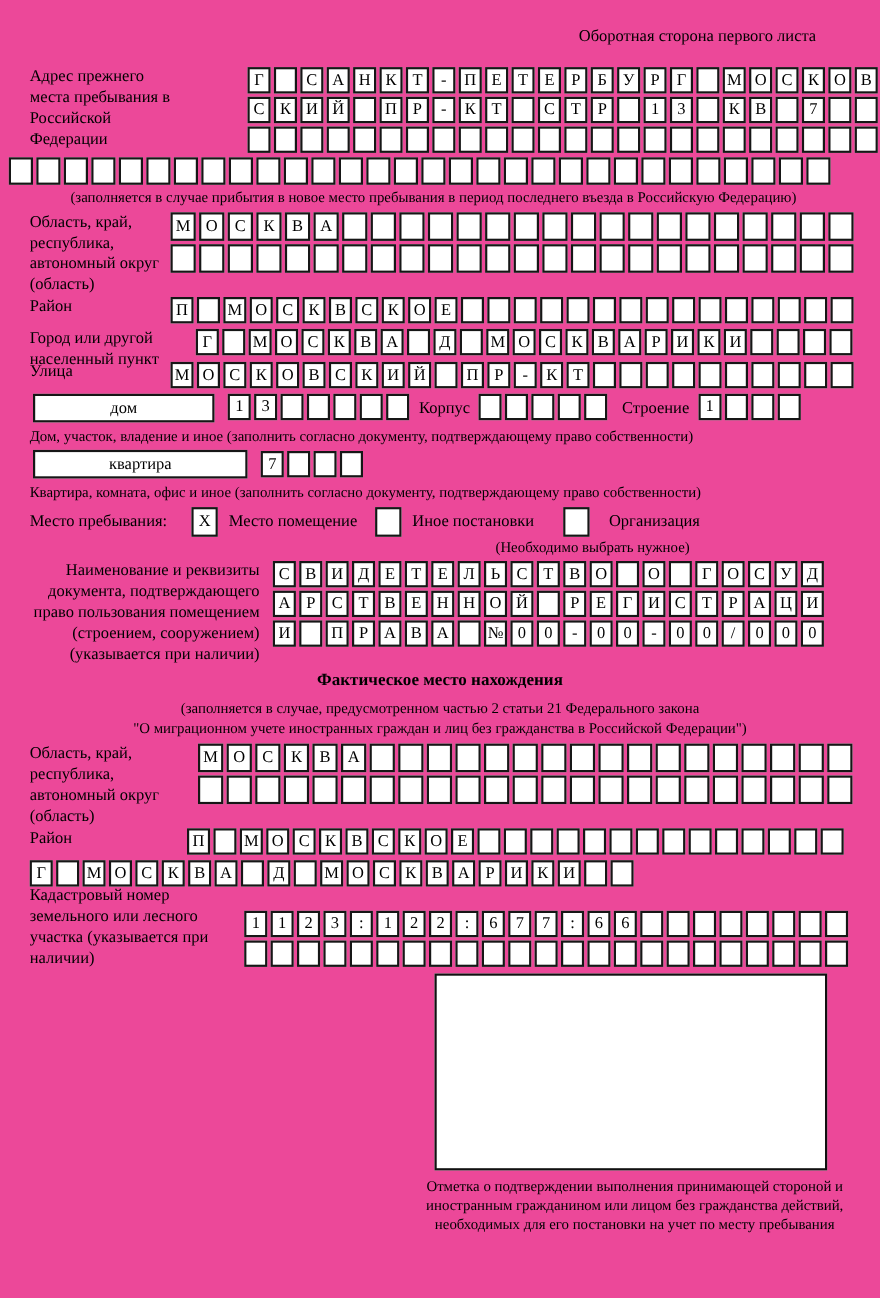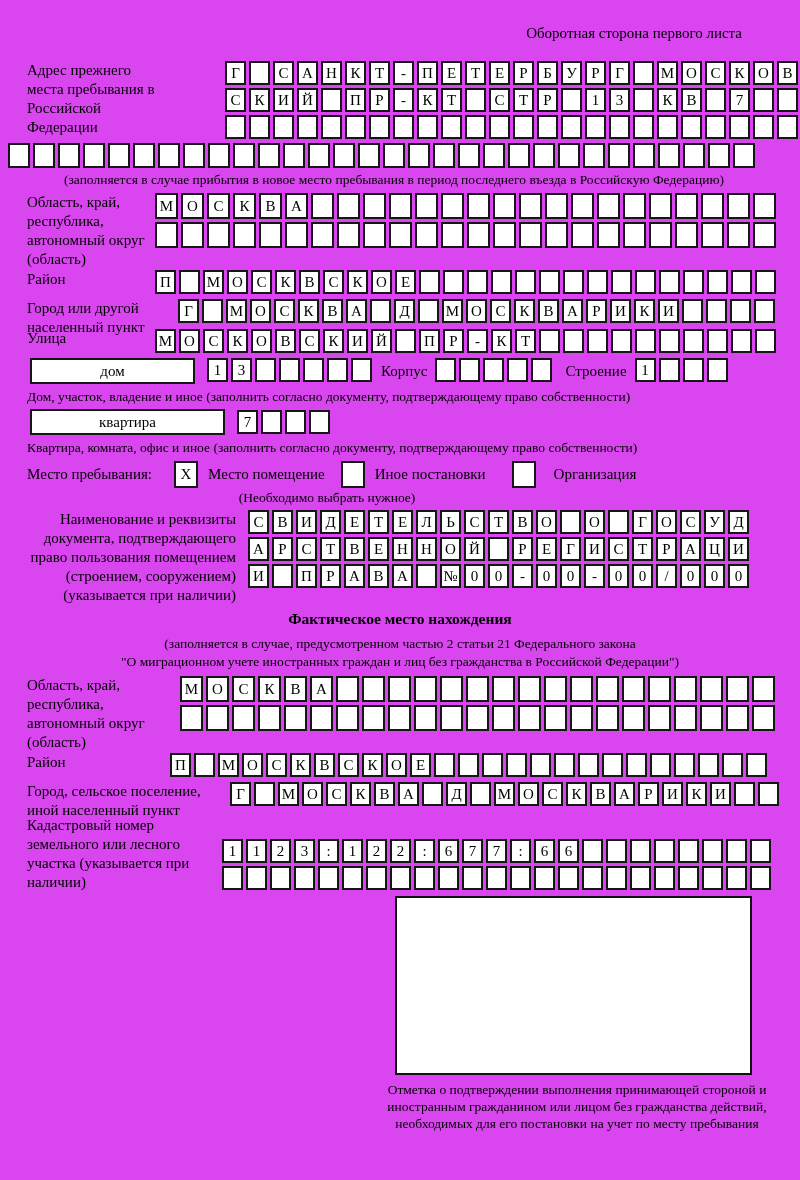"Оборотная сторона первого листа" .page { background: #d946ef -> #ec4899 }
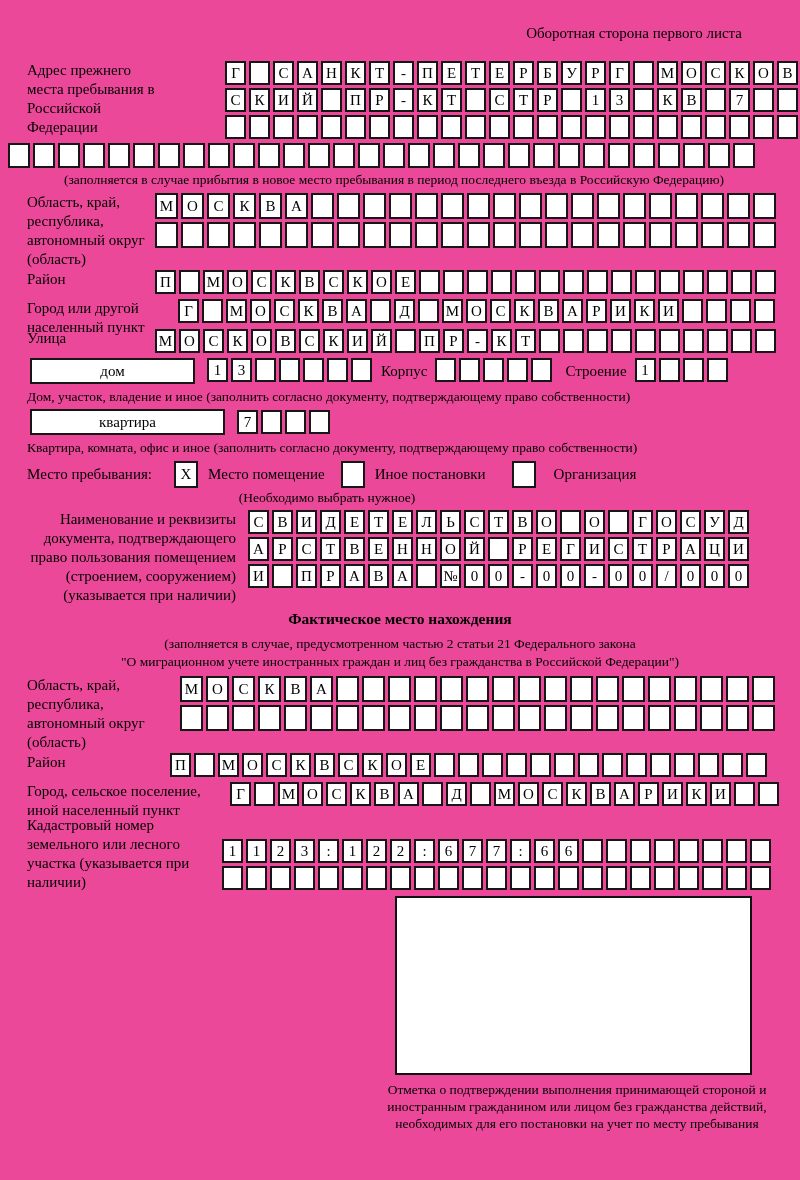"(Необходимо выбрать нужное)" div.cap { text-align: none -> right }
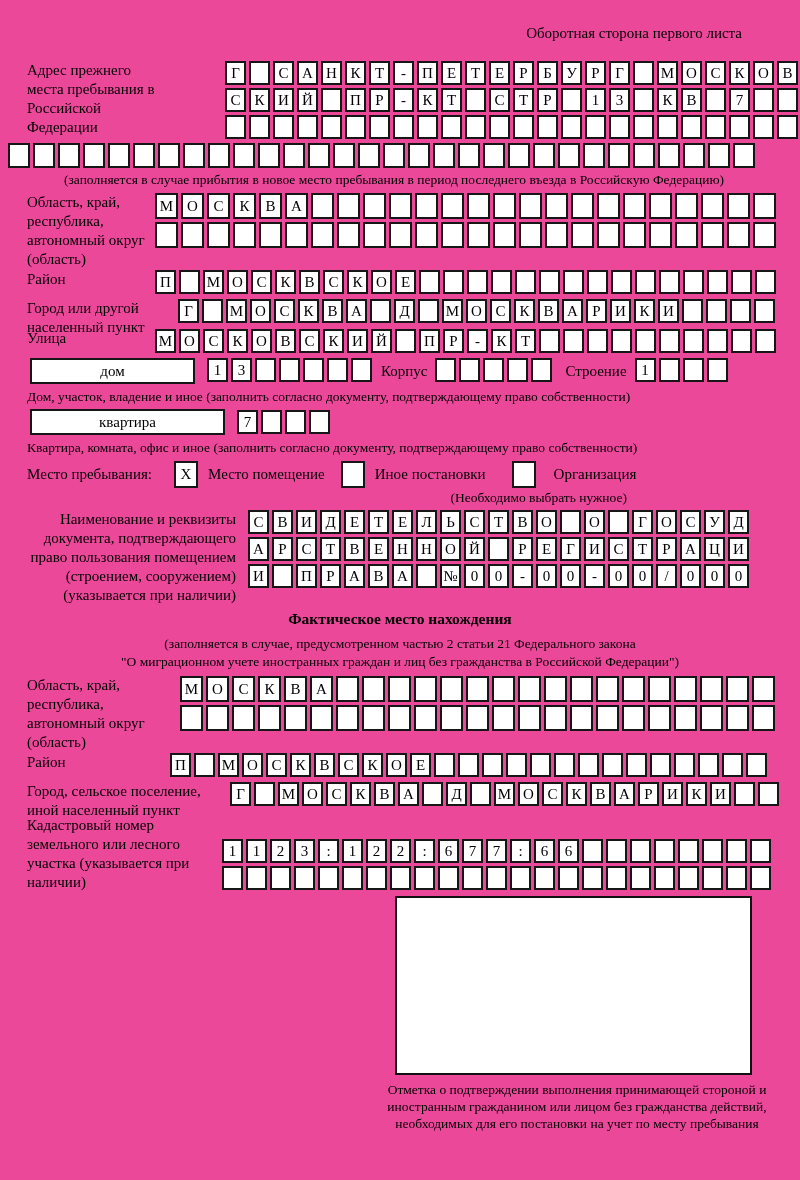"Город, сельское поселение, иной" div.lab { html: <div>Город, сельское поселение, иной населенный пункт</div> -> none }
